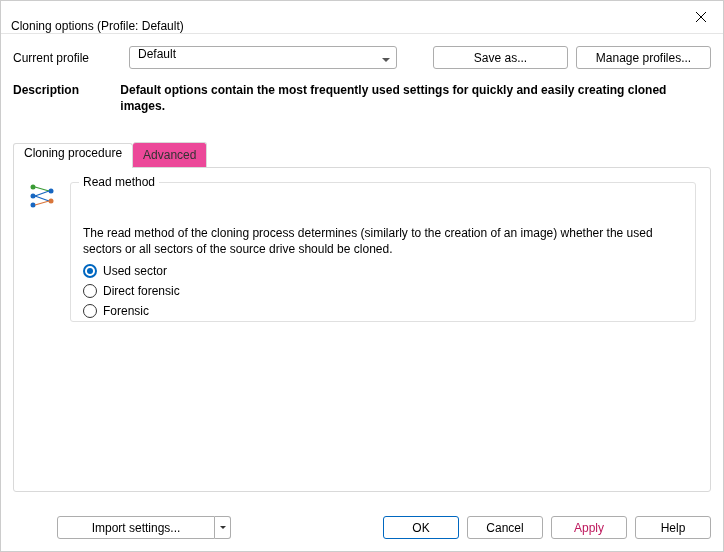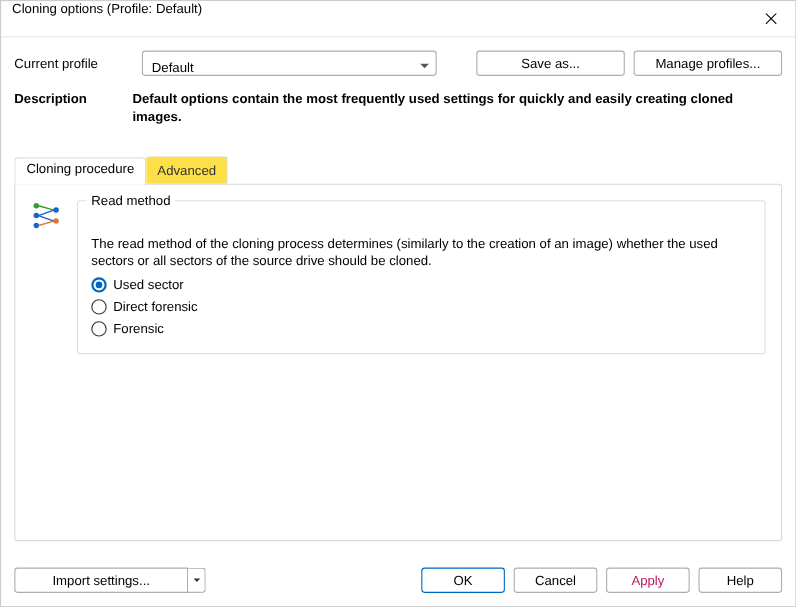"Cloning options (Profile: Default)" .titlebar { align-items: flex-start -> flex-end }
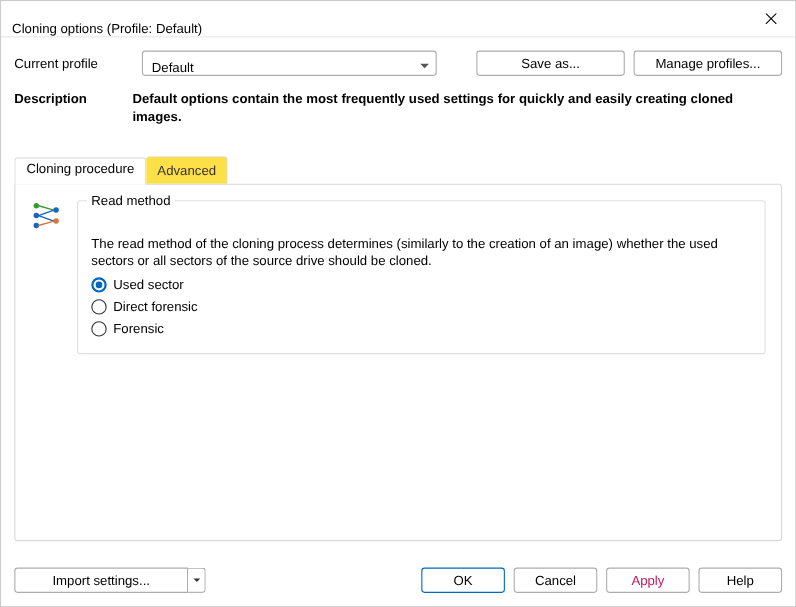"Default" .select { align-items: flex-end -> flex-start }
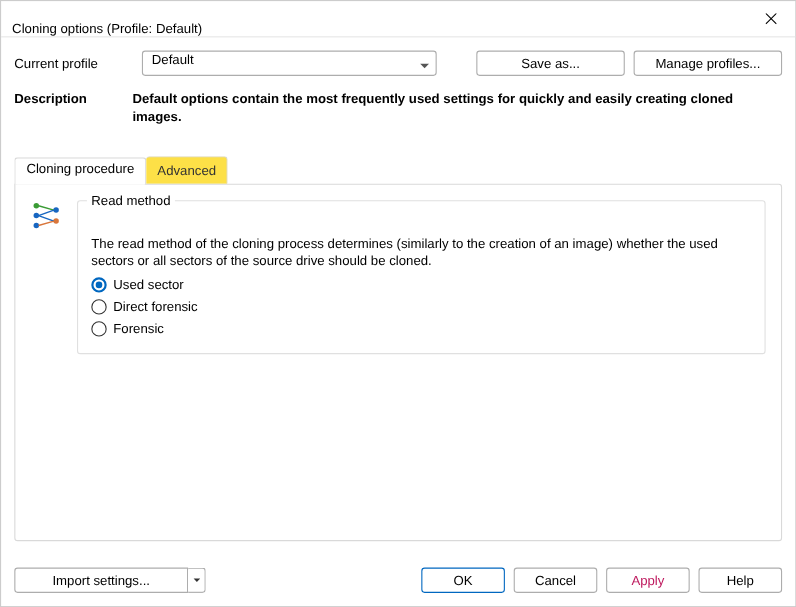"Advanced" .tab.inactive { background: #fde047 -> #ec4899 }
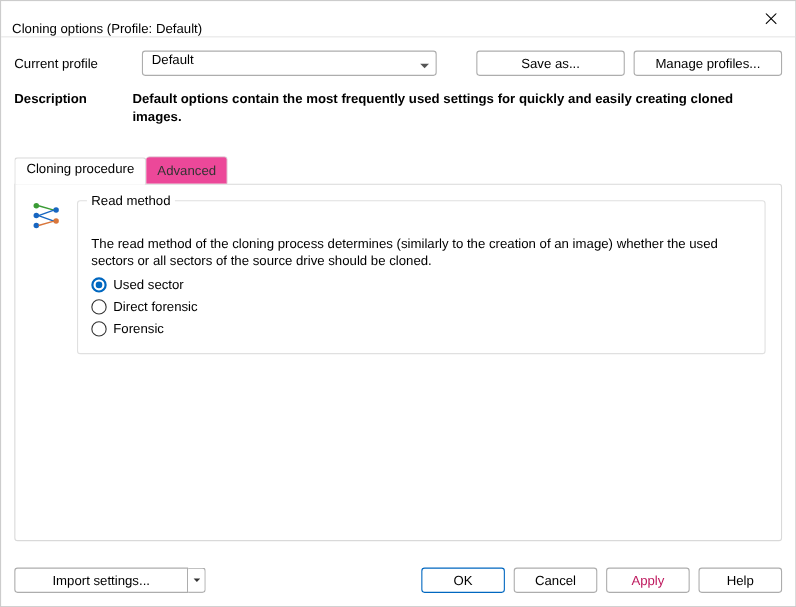"Read method" .fieldset { padding: 10px 12px 14px 12px -> 22px 12px 14px 12px }
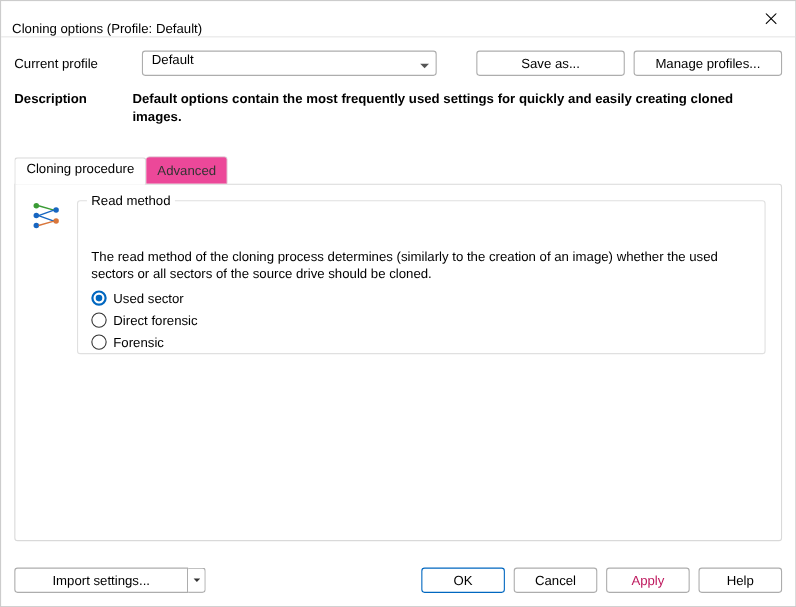"Import settings..." .footer { margin-left: none -> 44px }
